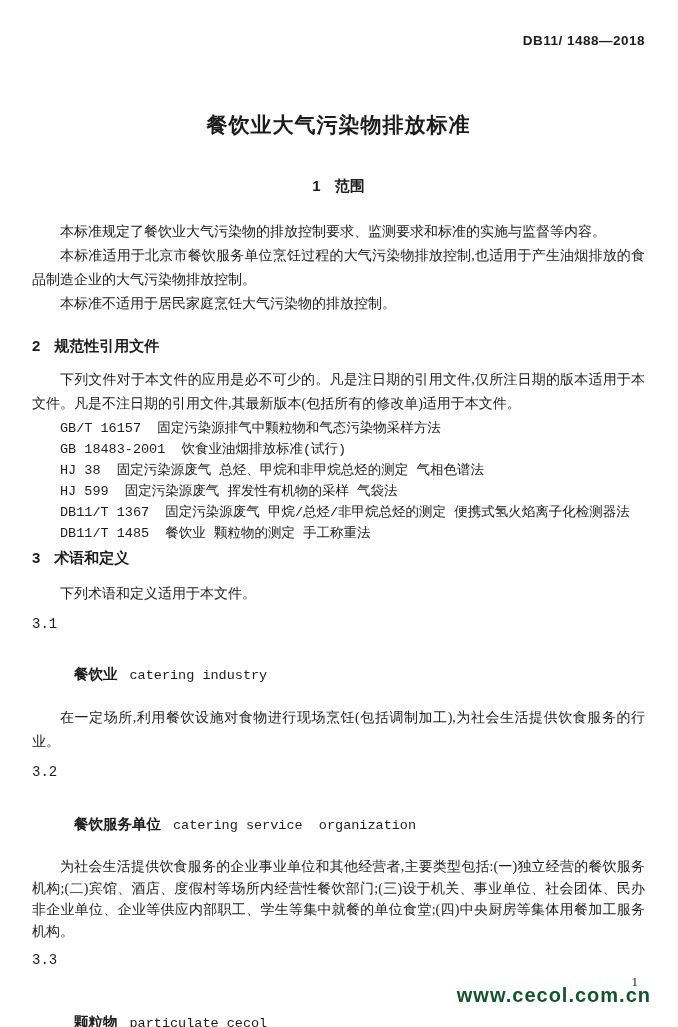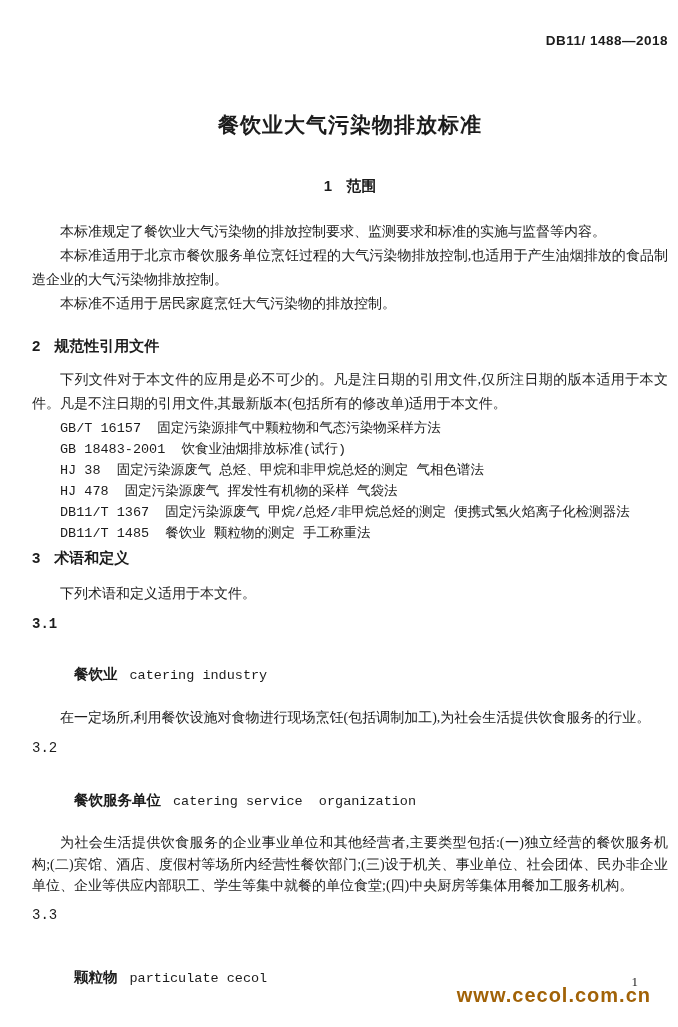"DB11/ 1488—2018" .page { padding: 34px 10px 0 32px -> 34px 33px 0 32px }
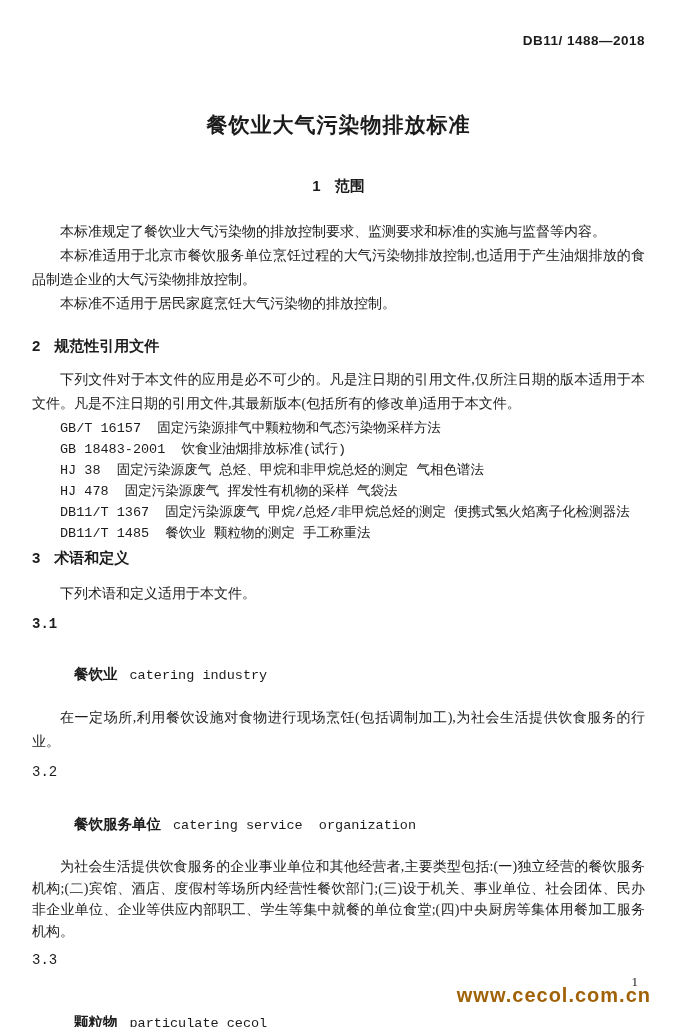"HJ 478 固定污染源废气 挥发性有机物的采样 气袋法" div.ref-line { text: 478 -> 599 }
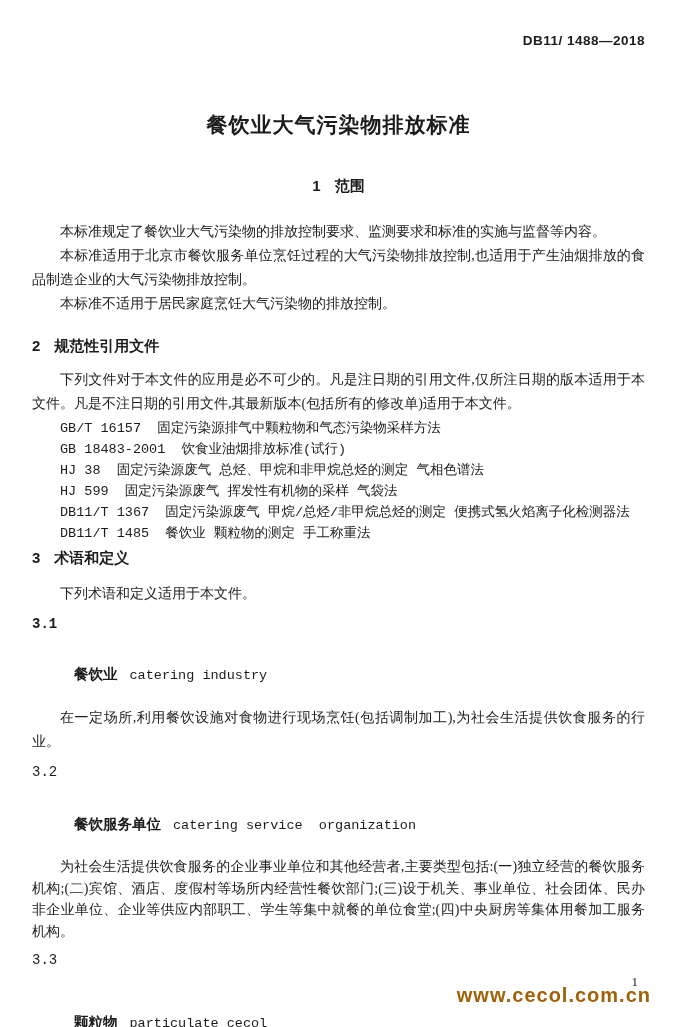"3.1" .tn1 { font-weight: bold -> none }
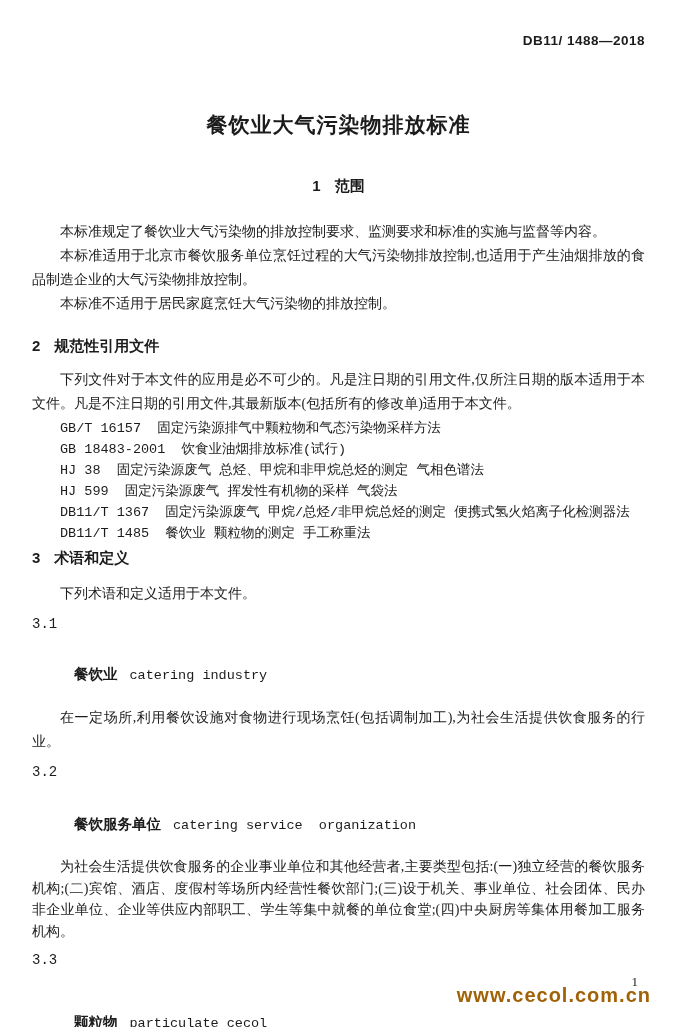"www.cecol.com.cn" .watermark { color: #a16207 -> #14532d }
